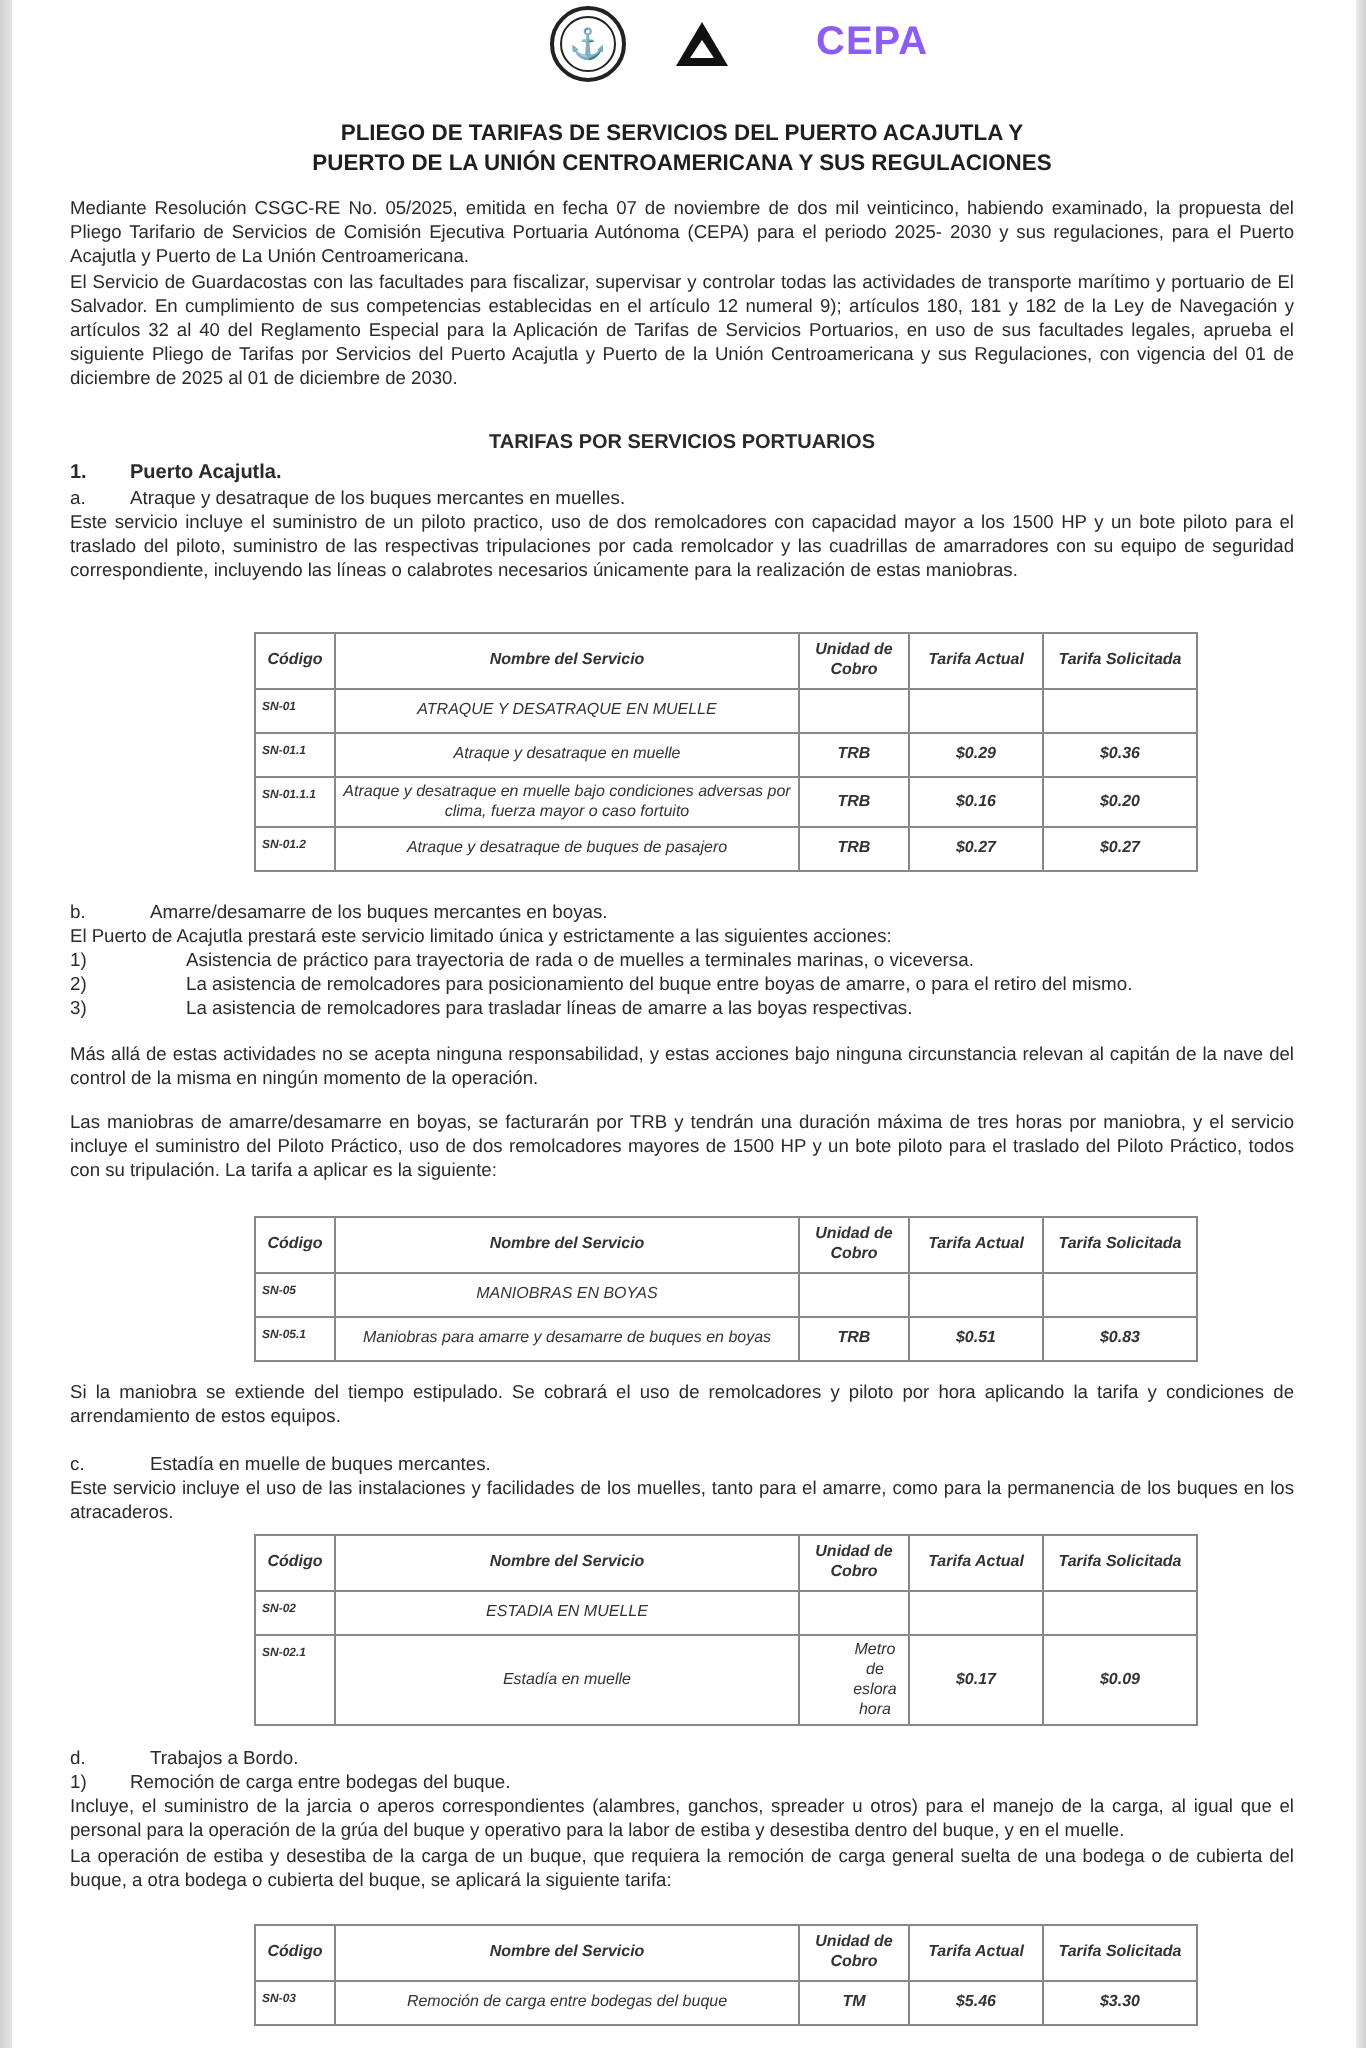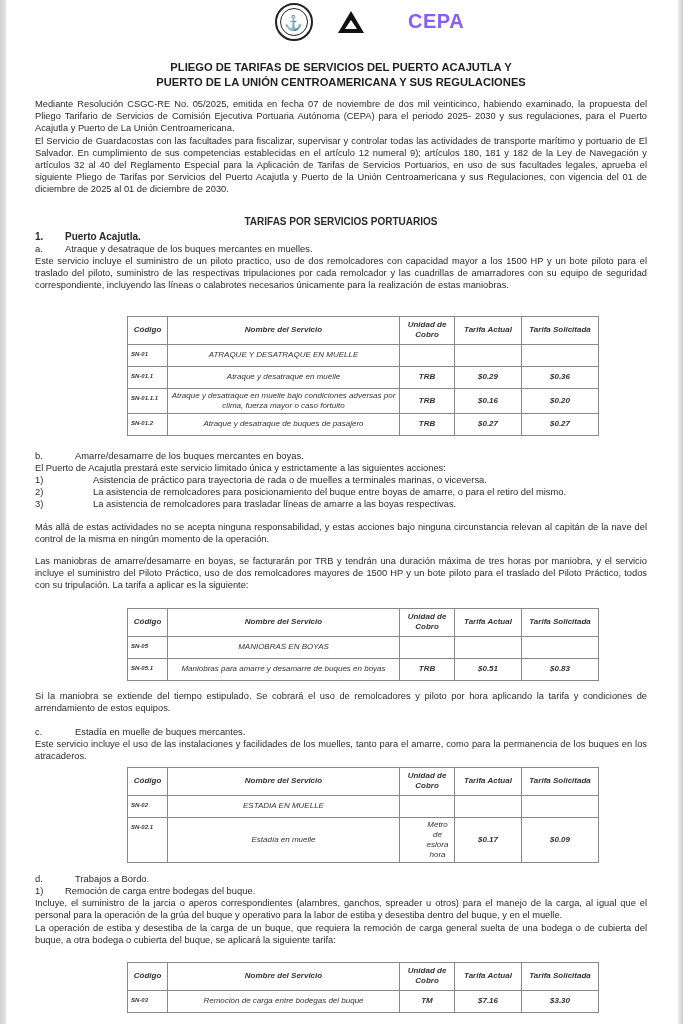"$7.16" td.money { text: $7.16 -> $5.46 }
